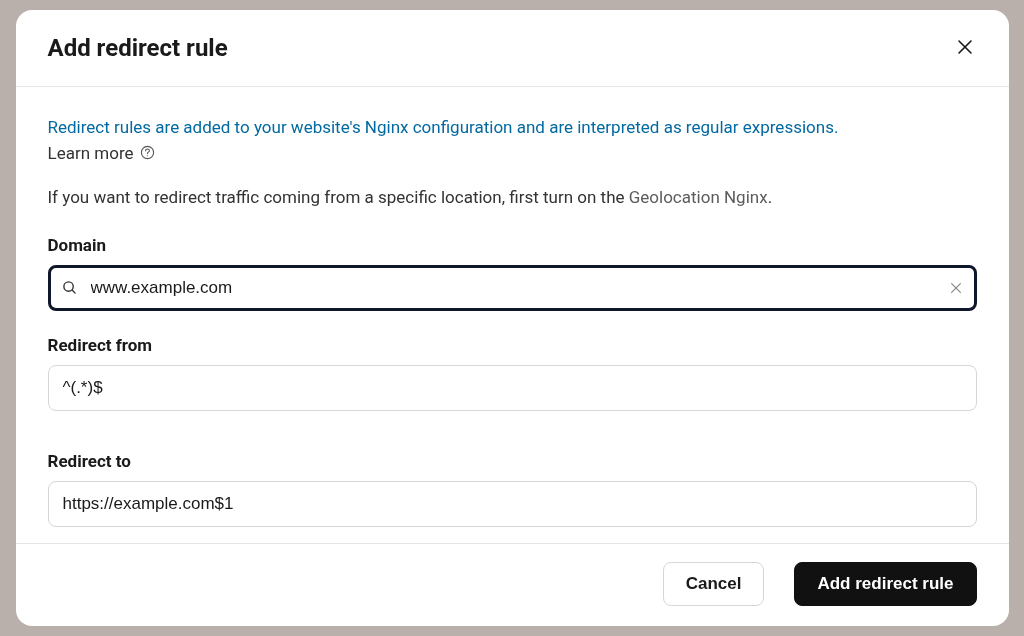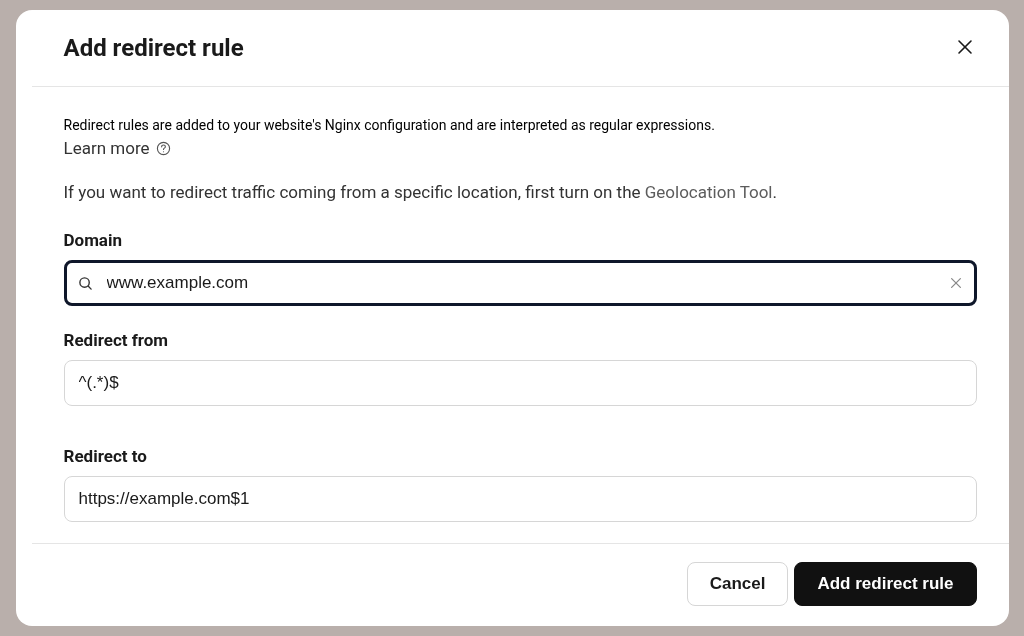"Add redirect rule" .modal { padding-left: 16px -> none }
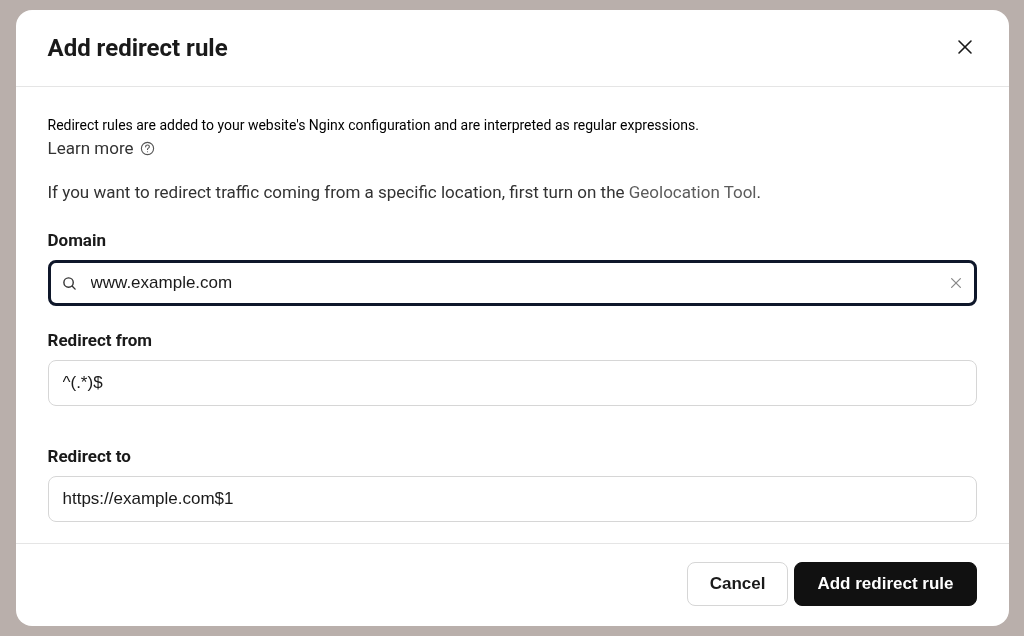"Redirect rules are added to" .description { color: #000000 -> #0369a1; font-size: 14px -> 17px }
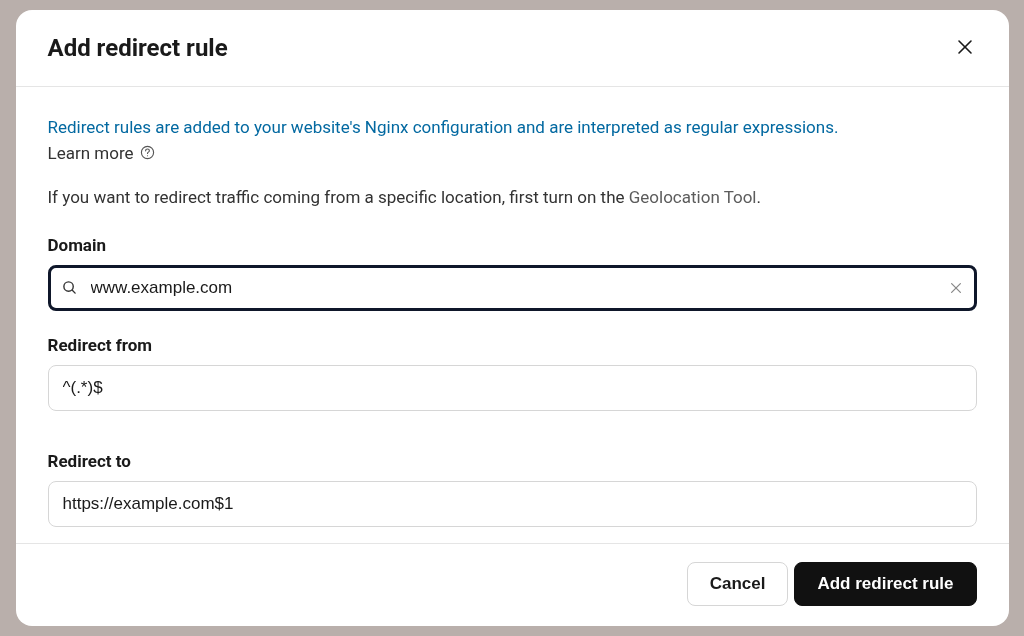"Geolocation Tool" a.geo-link { text: Tool -> Nginx }
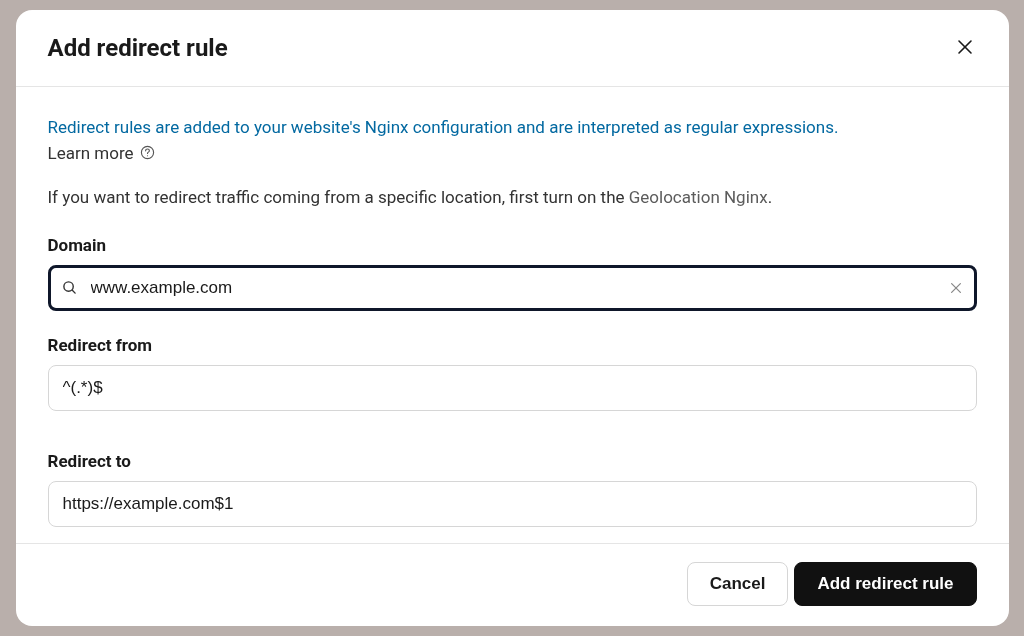"Cancel" .modal-footer { gap: 6px -> 30px }
